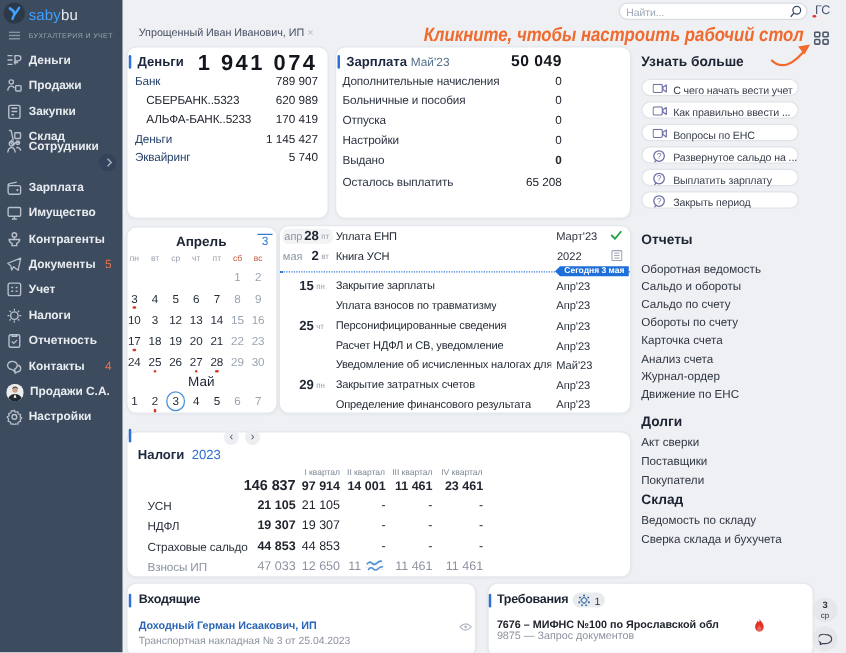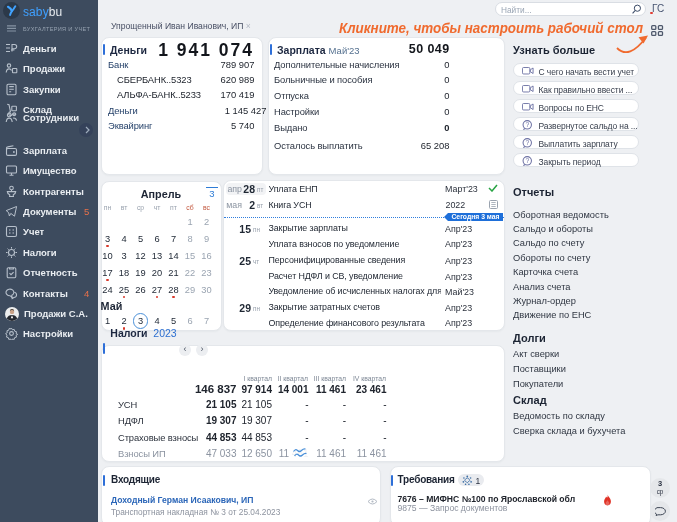"1 145 427" div.rv { left: 192px -> 180px }
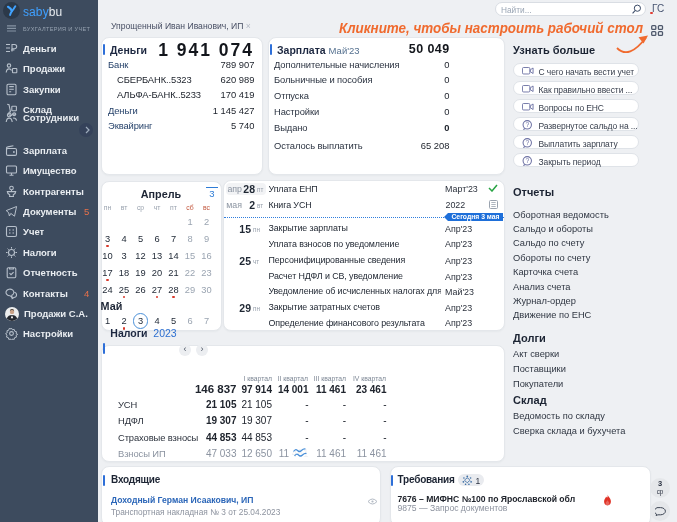"Уплата взносов по уведомление" div.ag { text: уведомление -> травматизму }
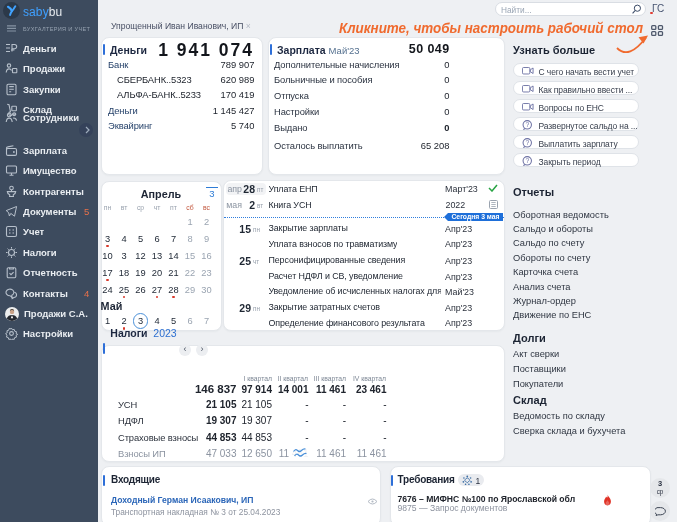"Май" div.abs { font-weight: bold -> normal; text-align: none -> center }
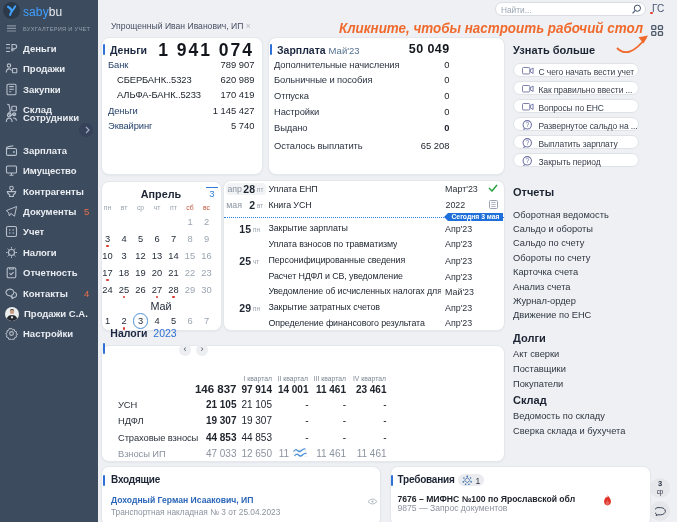"Налоги 2023" div.abs { top: 327px -> 358px }
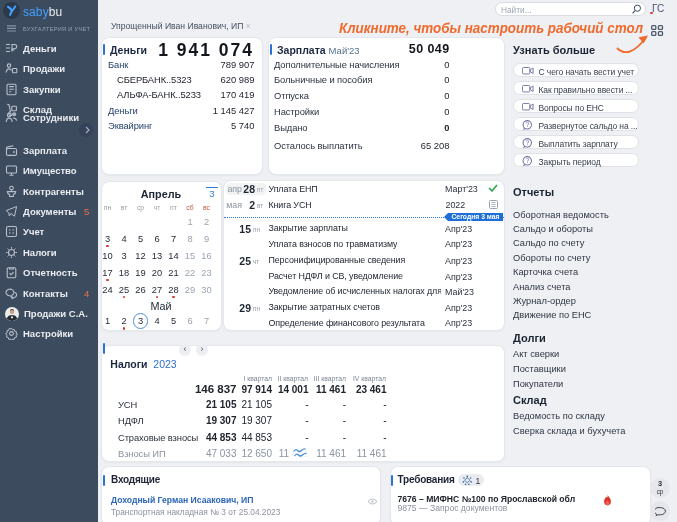"Страховые взносы" div.tl { text: взносы -> сальдо }
